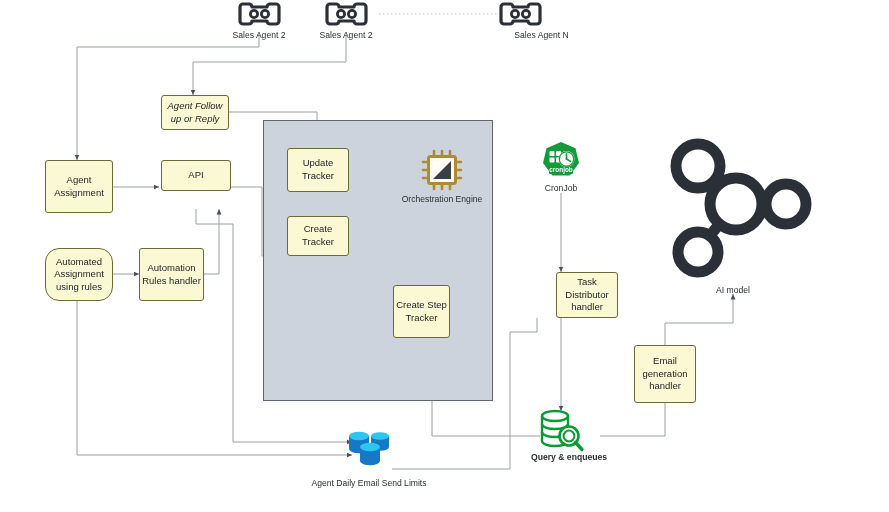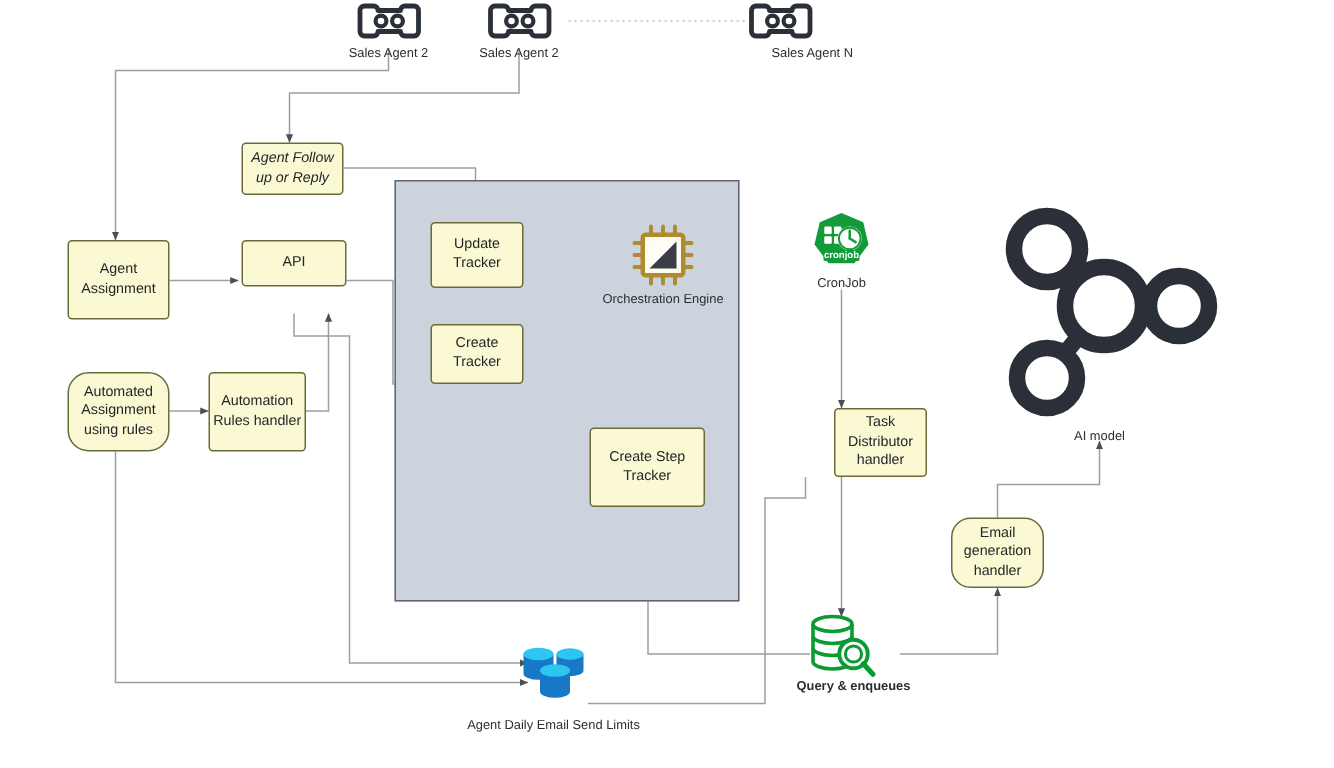"Create Step Tracker" div.node { width: 77px -> 57px }
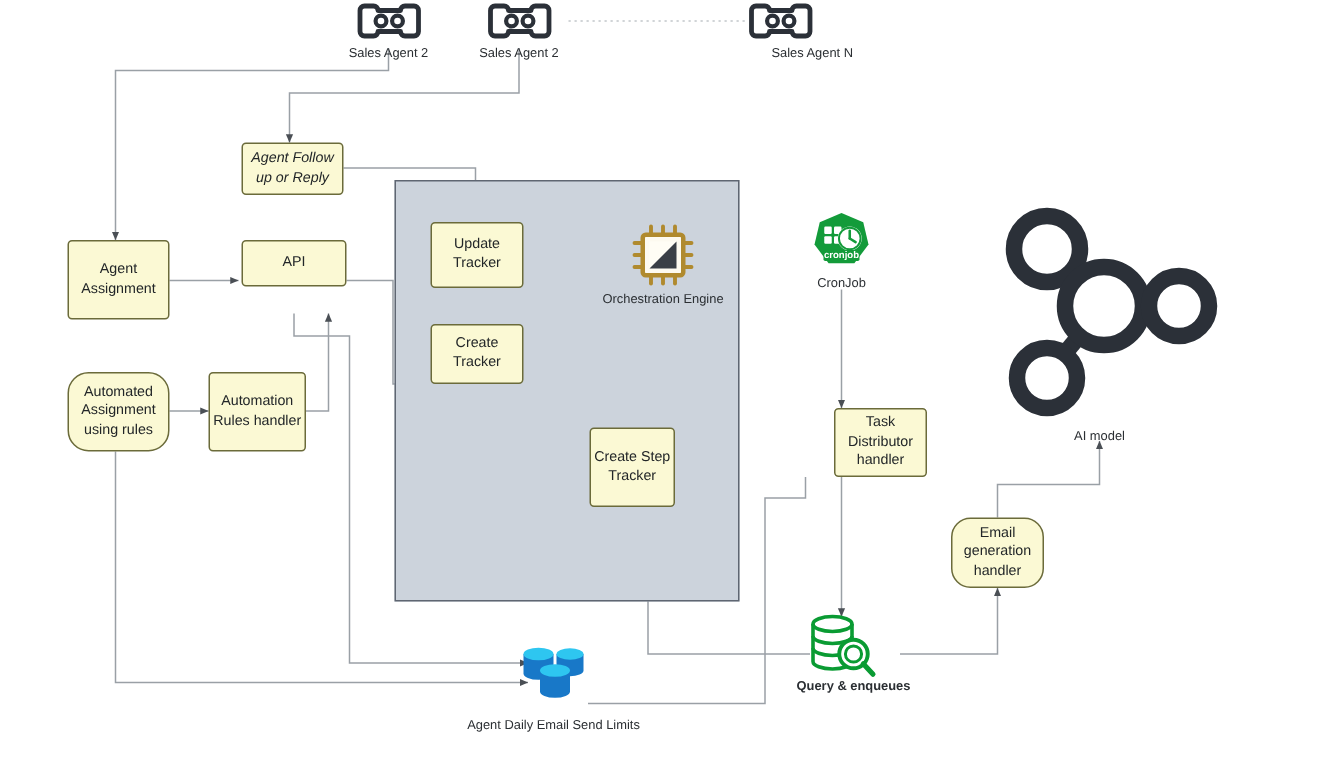"Email generation handler" div.node { border-radius: 13px -> none; height: 47px -> 58px }
